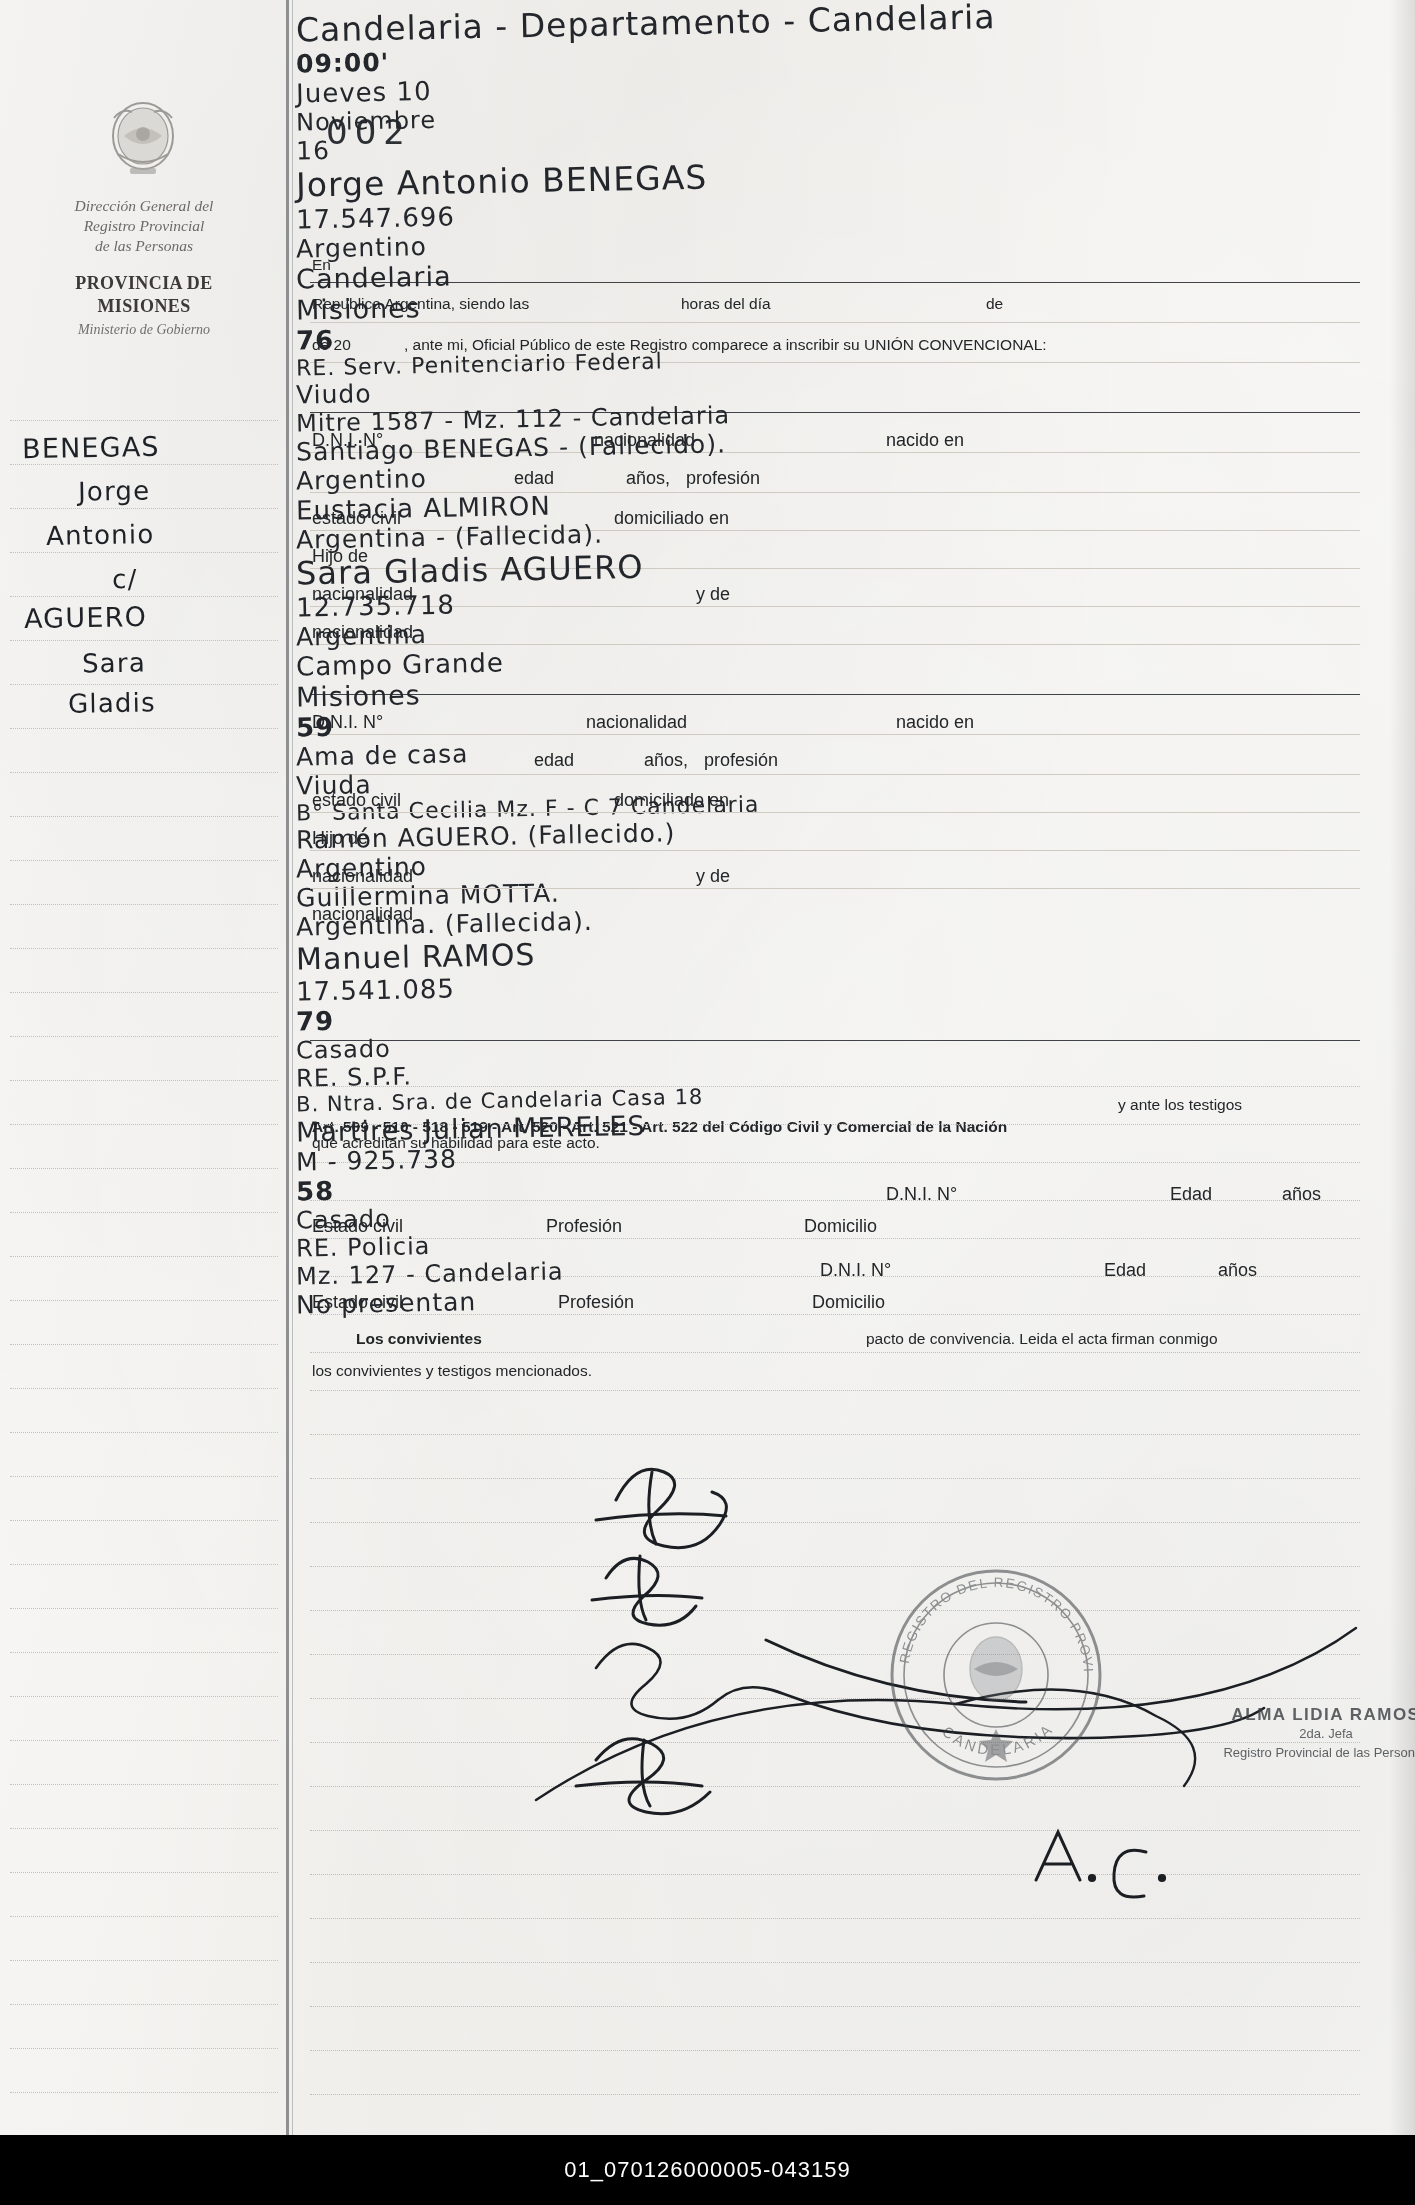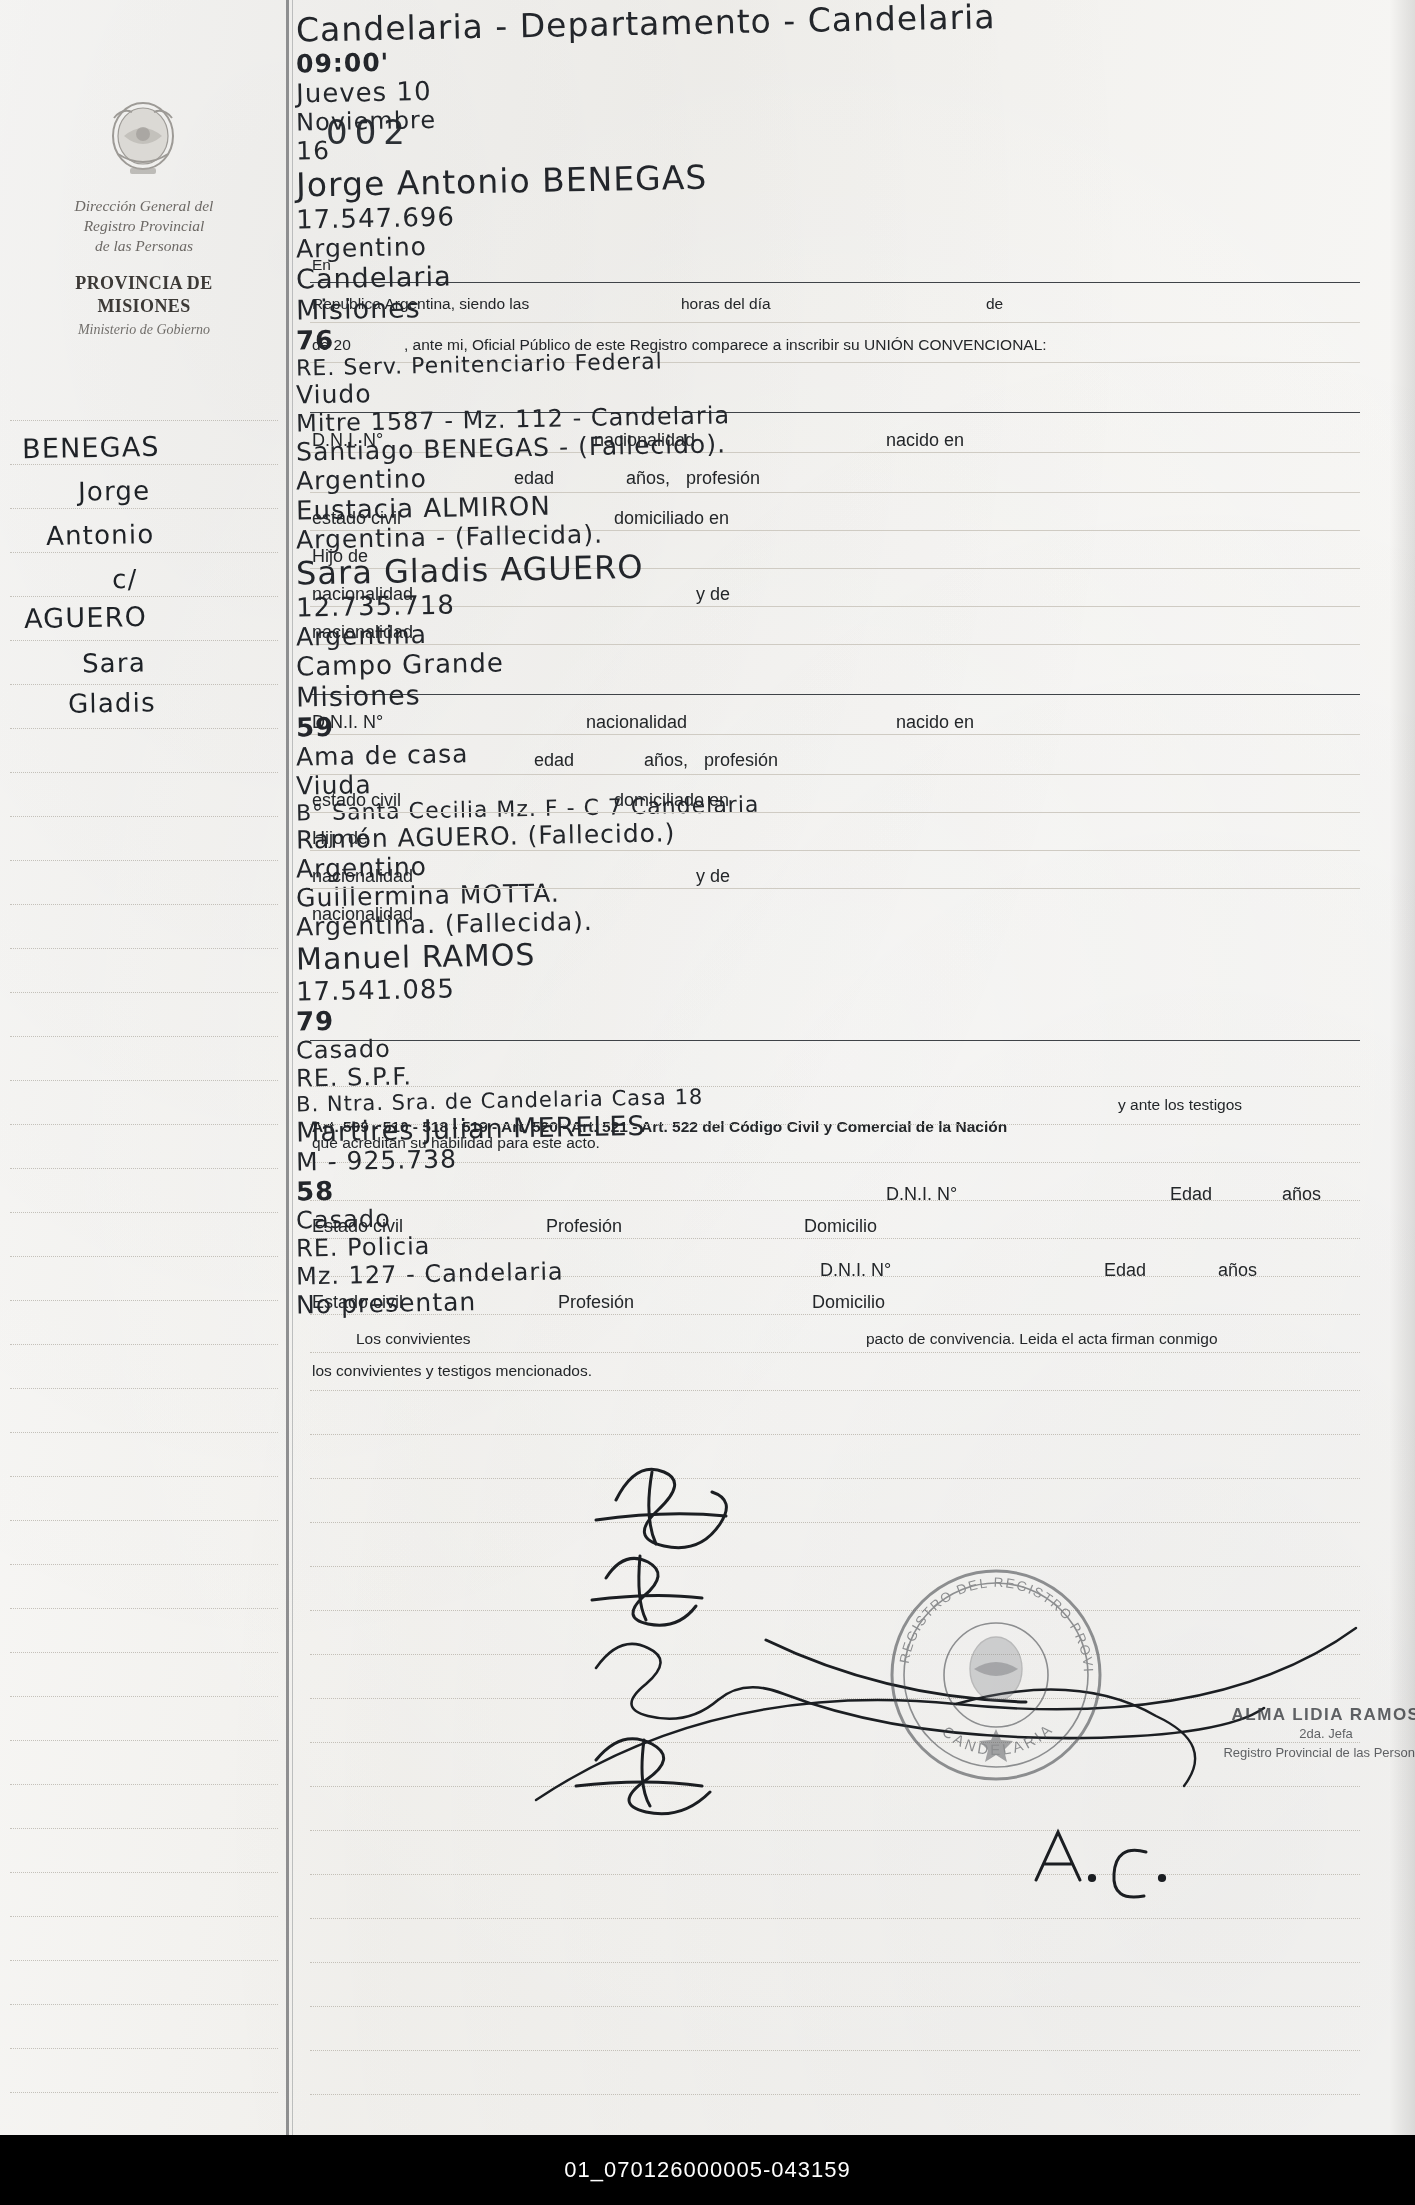"Los convivientes" div.lbl { font-weight: none -> bold }
